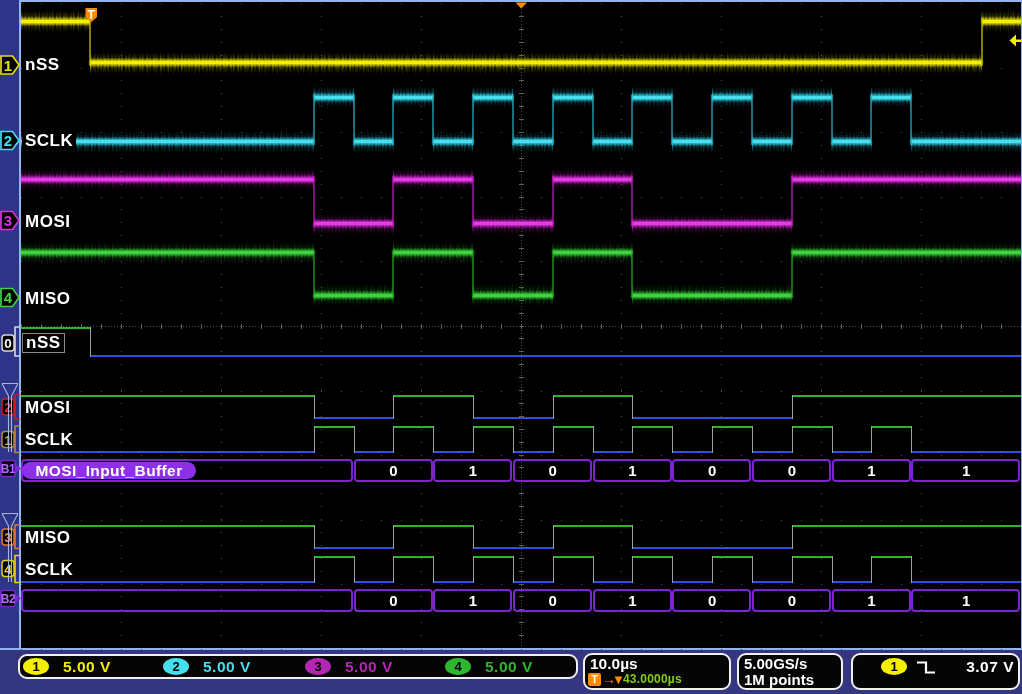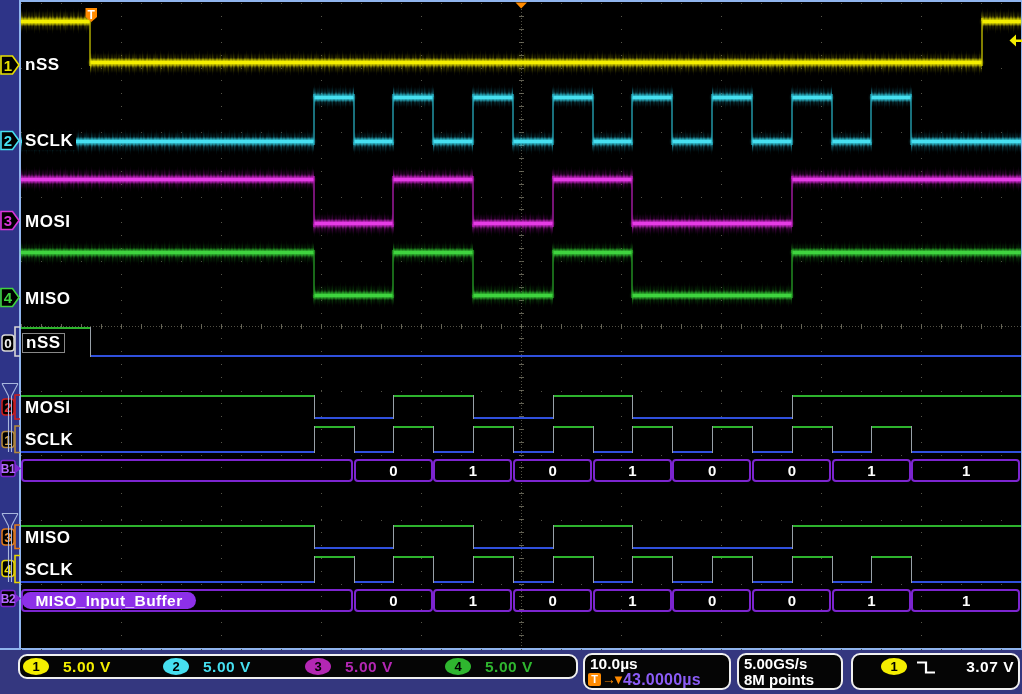"MOSI_Input_Buffer" div.a { html: none -> <div>MOSI_Input_Buffer</div> }
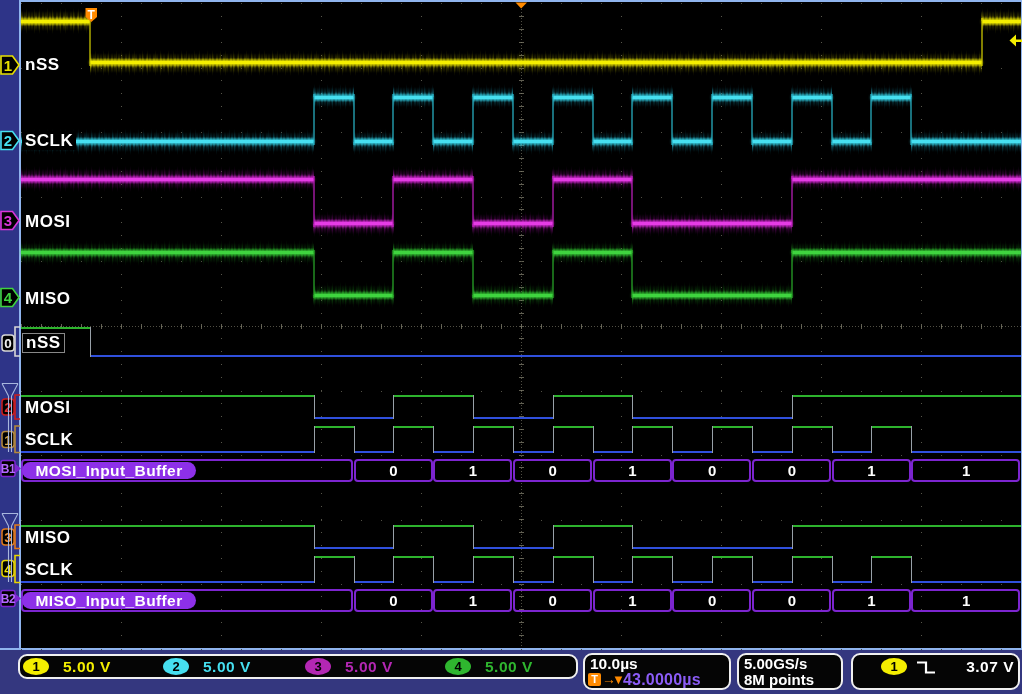"MISO_Input_Buffer" div.a { html: <div>MISO_Input_Buffer</div> -> none }
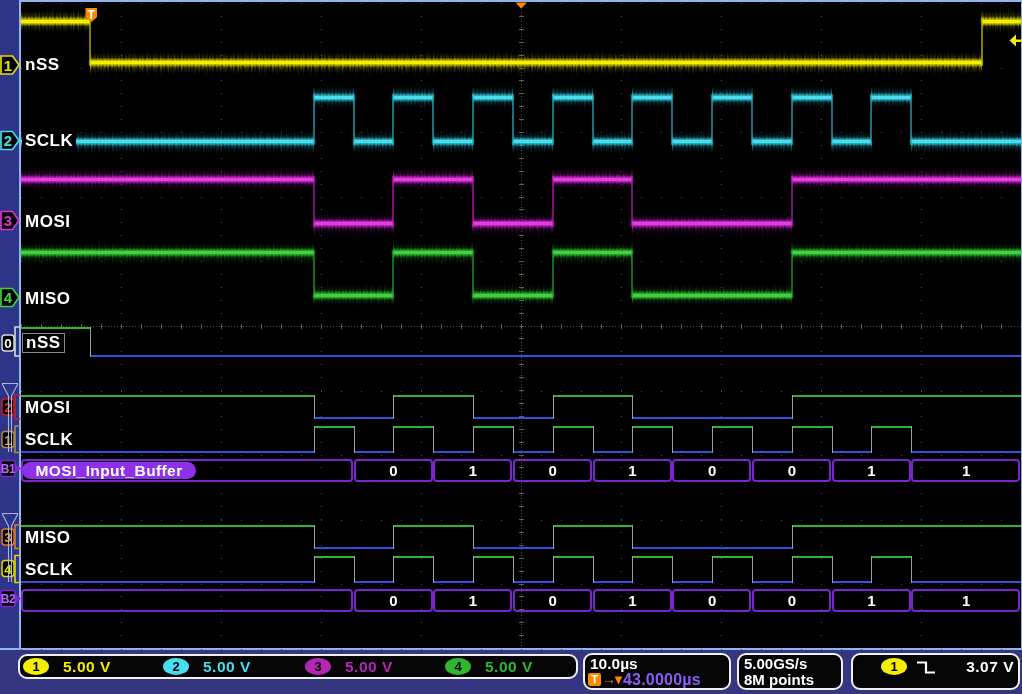"43.0000µs" div.a { color: #8b5cf6 -> #84cc16; font-size: 16px -> 12px }
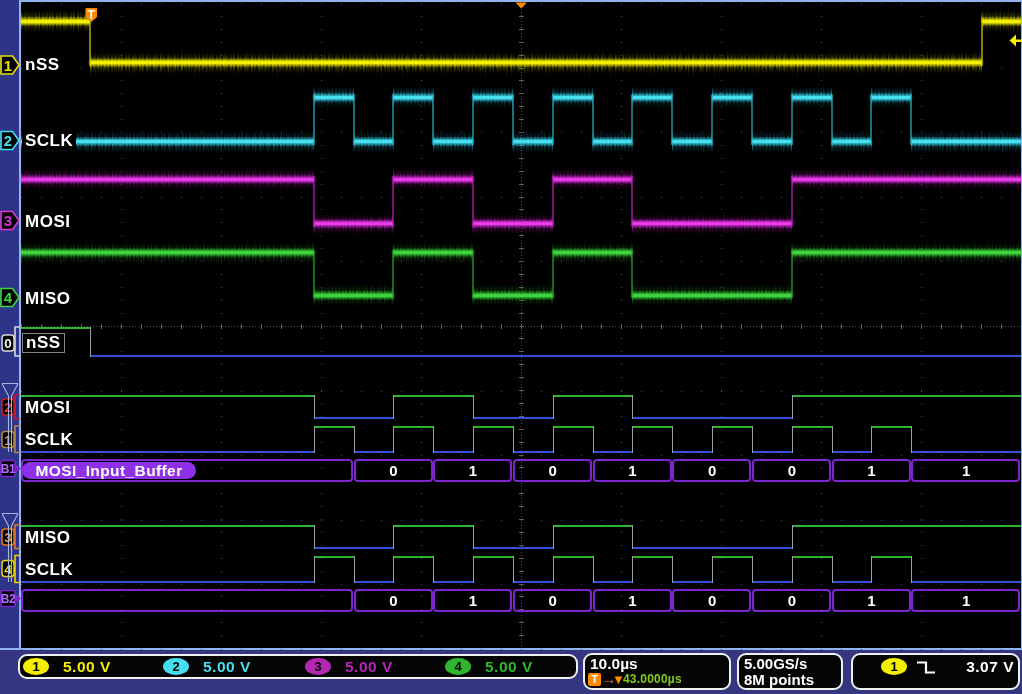"8M points" div.a { text: 8M -> 1M }
